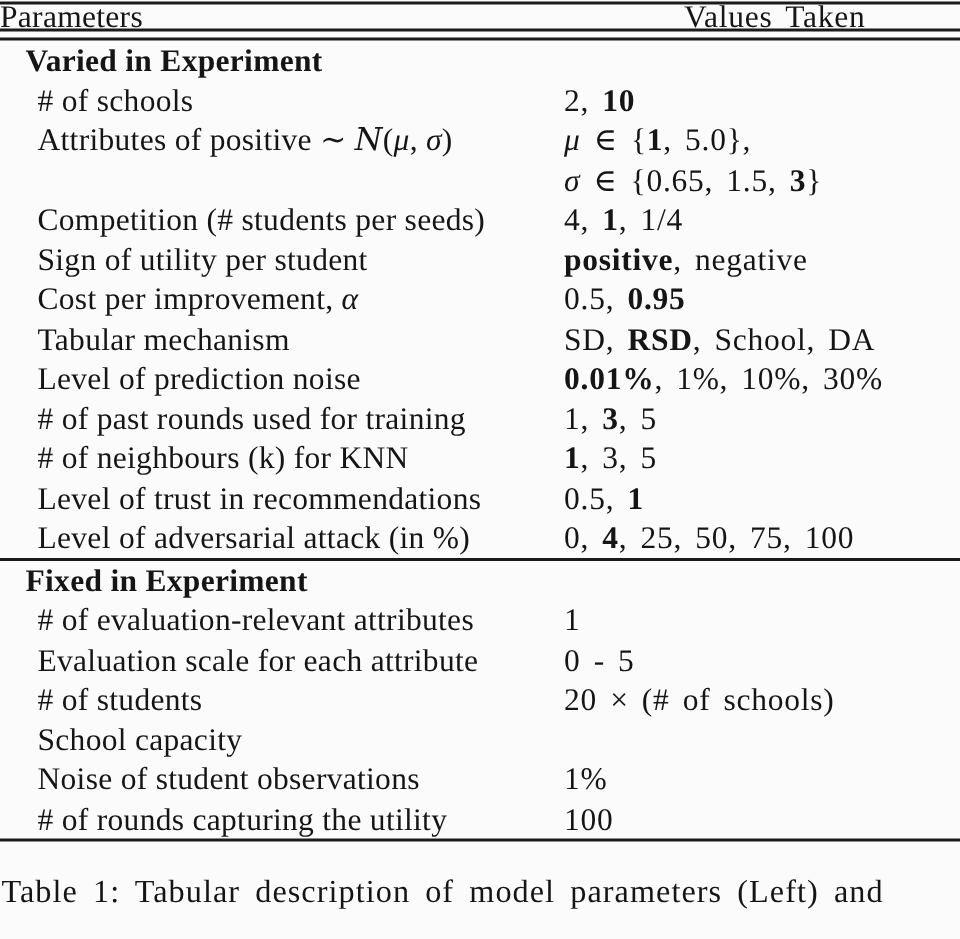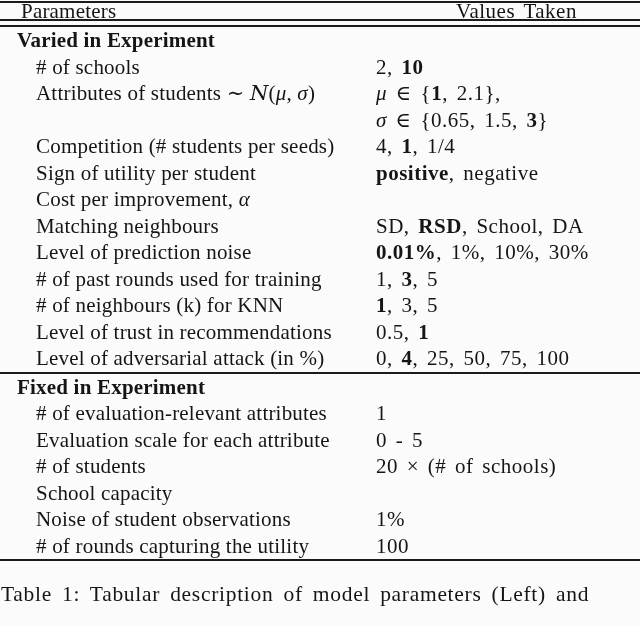"Parameters" .header-row .label-cell { padding-left: 21px -> none }
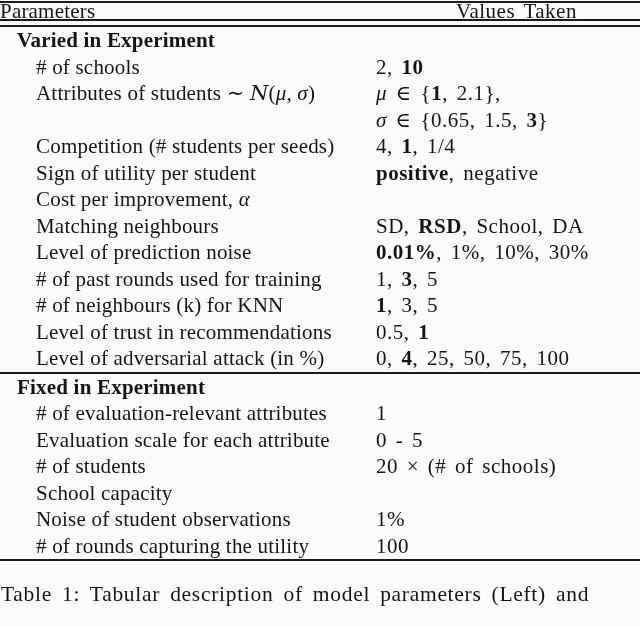"# of schools" .row .label-cell { padding-left: 36px -> 25px }
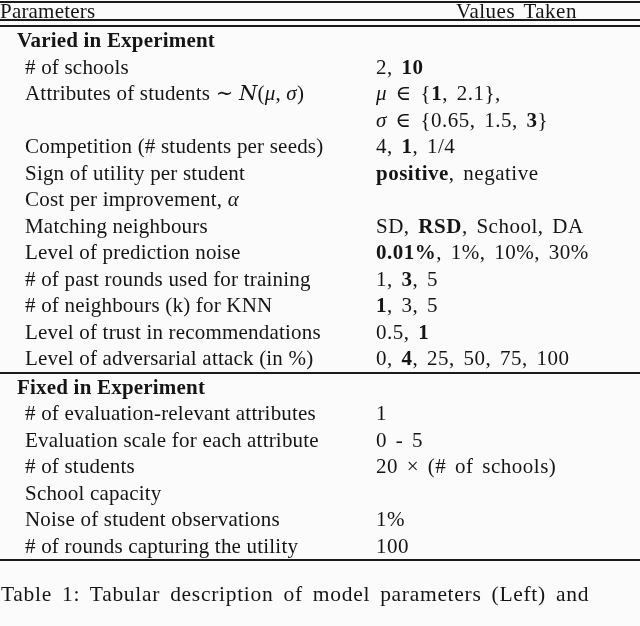"Attributes of students ∼" span { text: students -> positive }
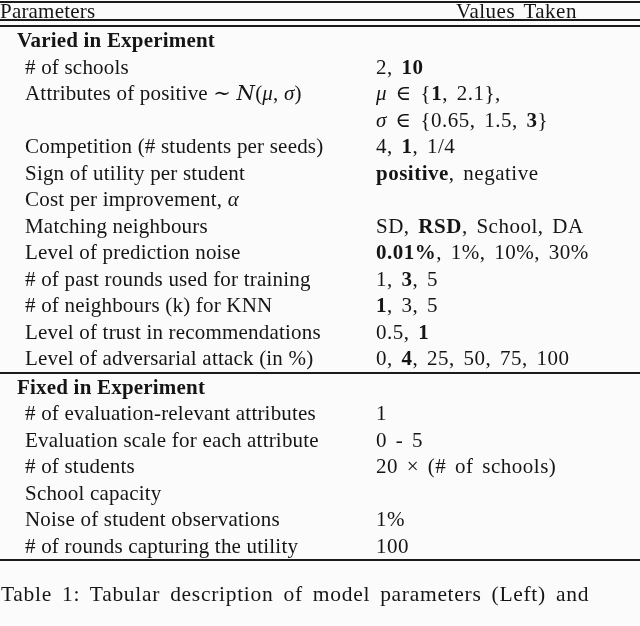", 2.1}," span { text: 2.1 -> 5.0 }
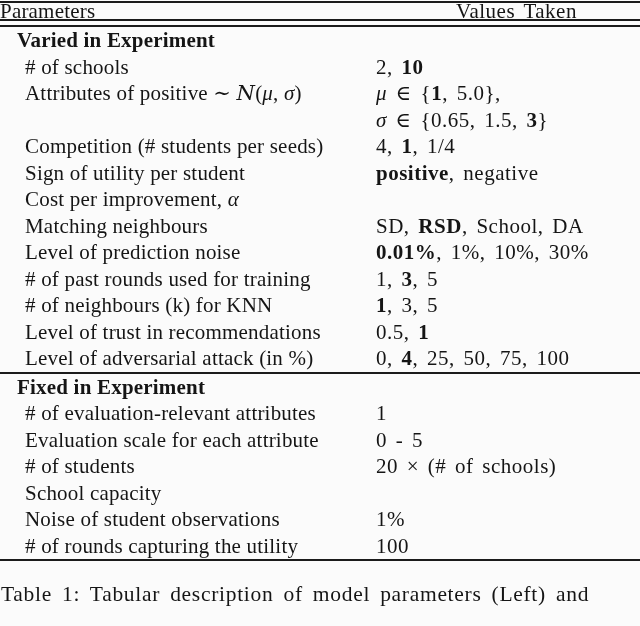"0.5, 0.95" div.value-cell { html: none -> <div> <div><span>0.5, </span><span>0.95</span></div> </div> }
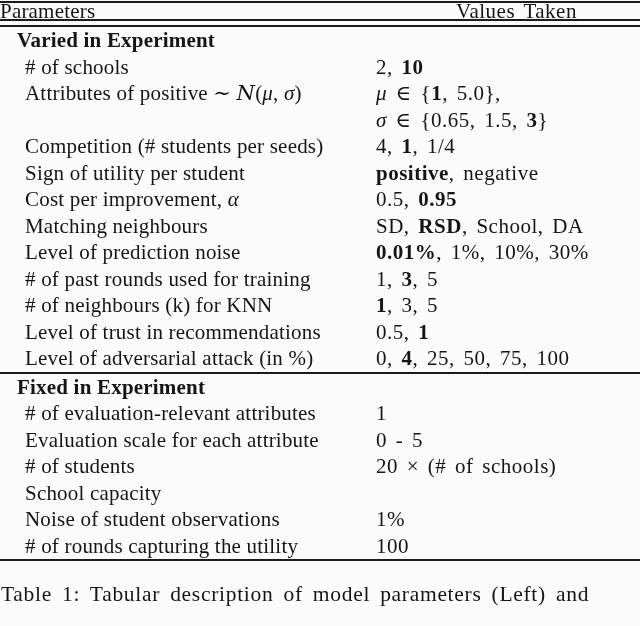"Matching neighbours" span { text: Matching neighbours -> Tabular mechanism }
